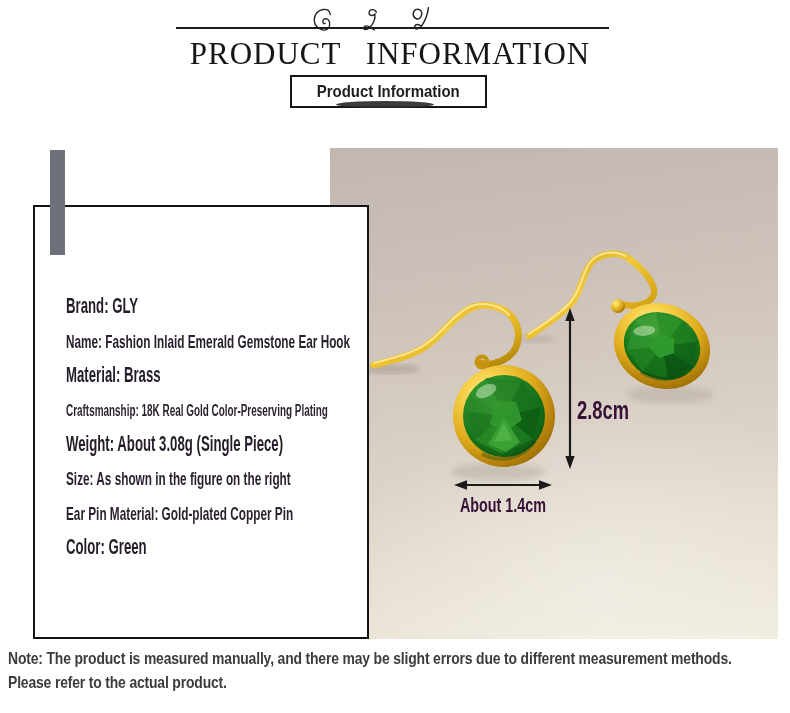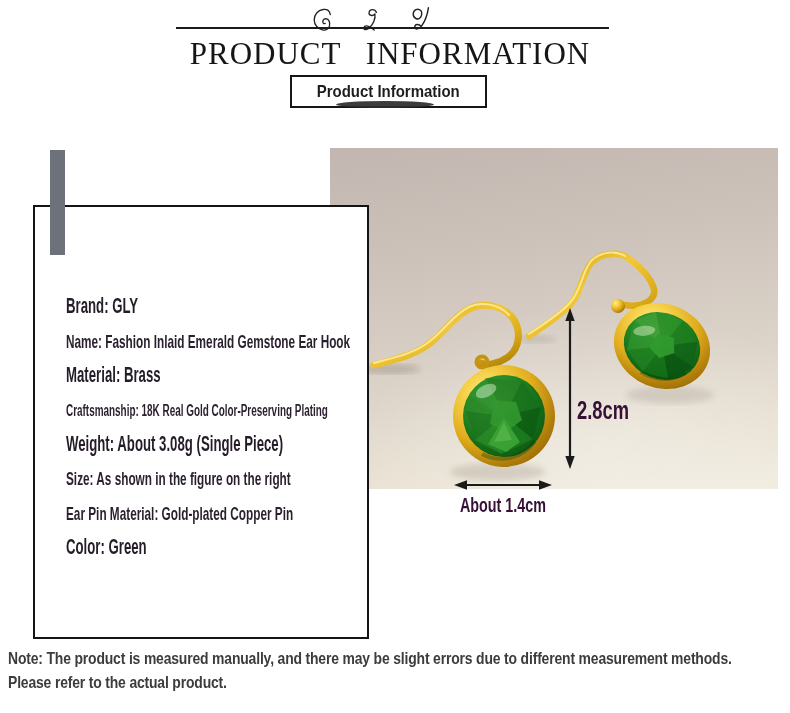"2.8cm" .photo { height: 341px -> 491px }
